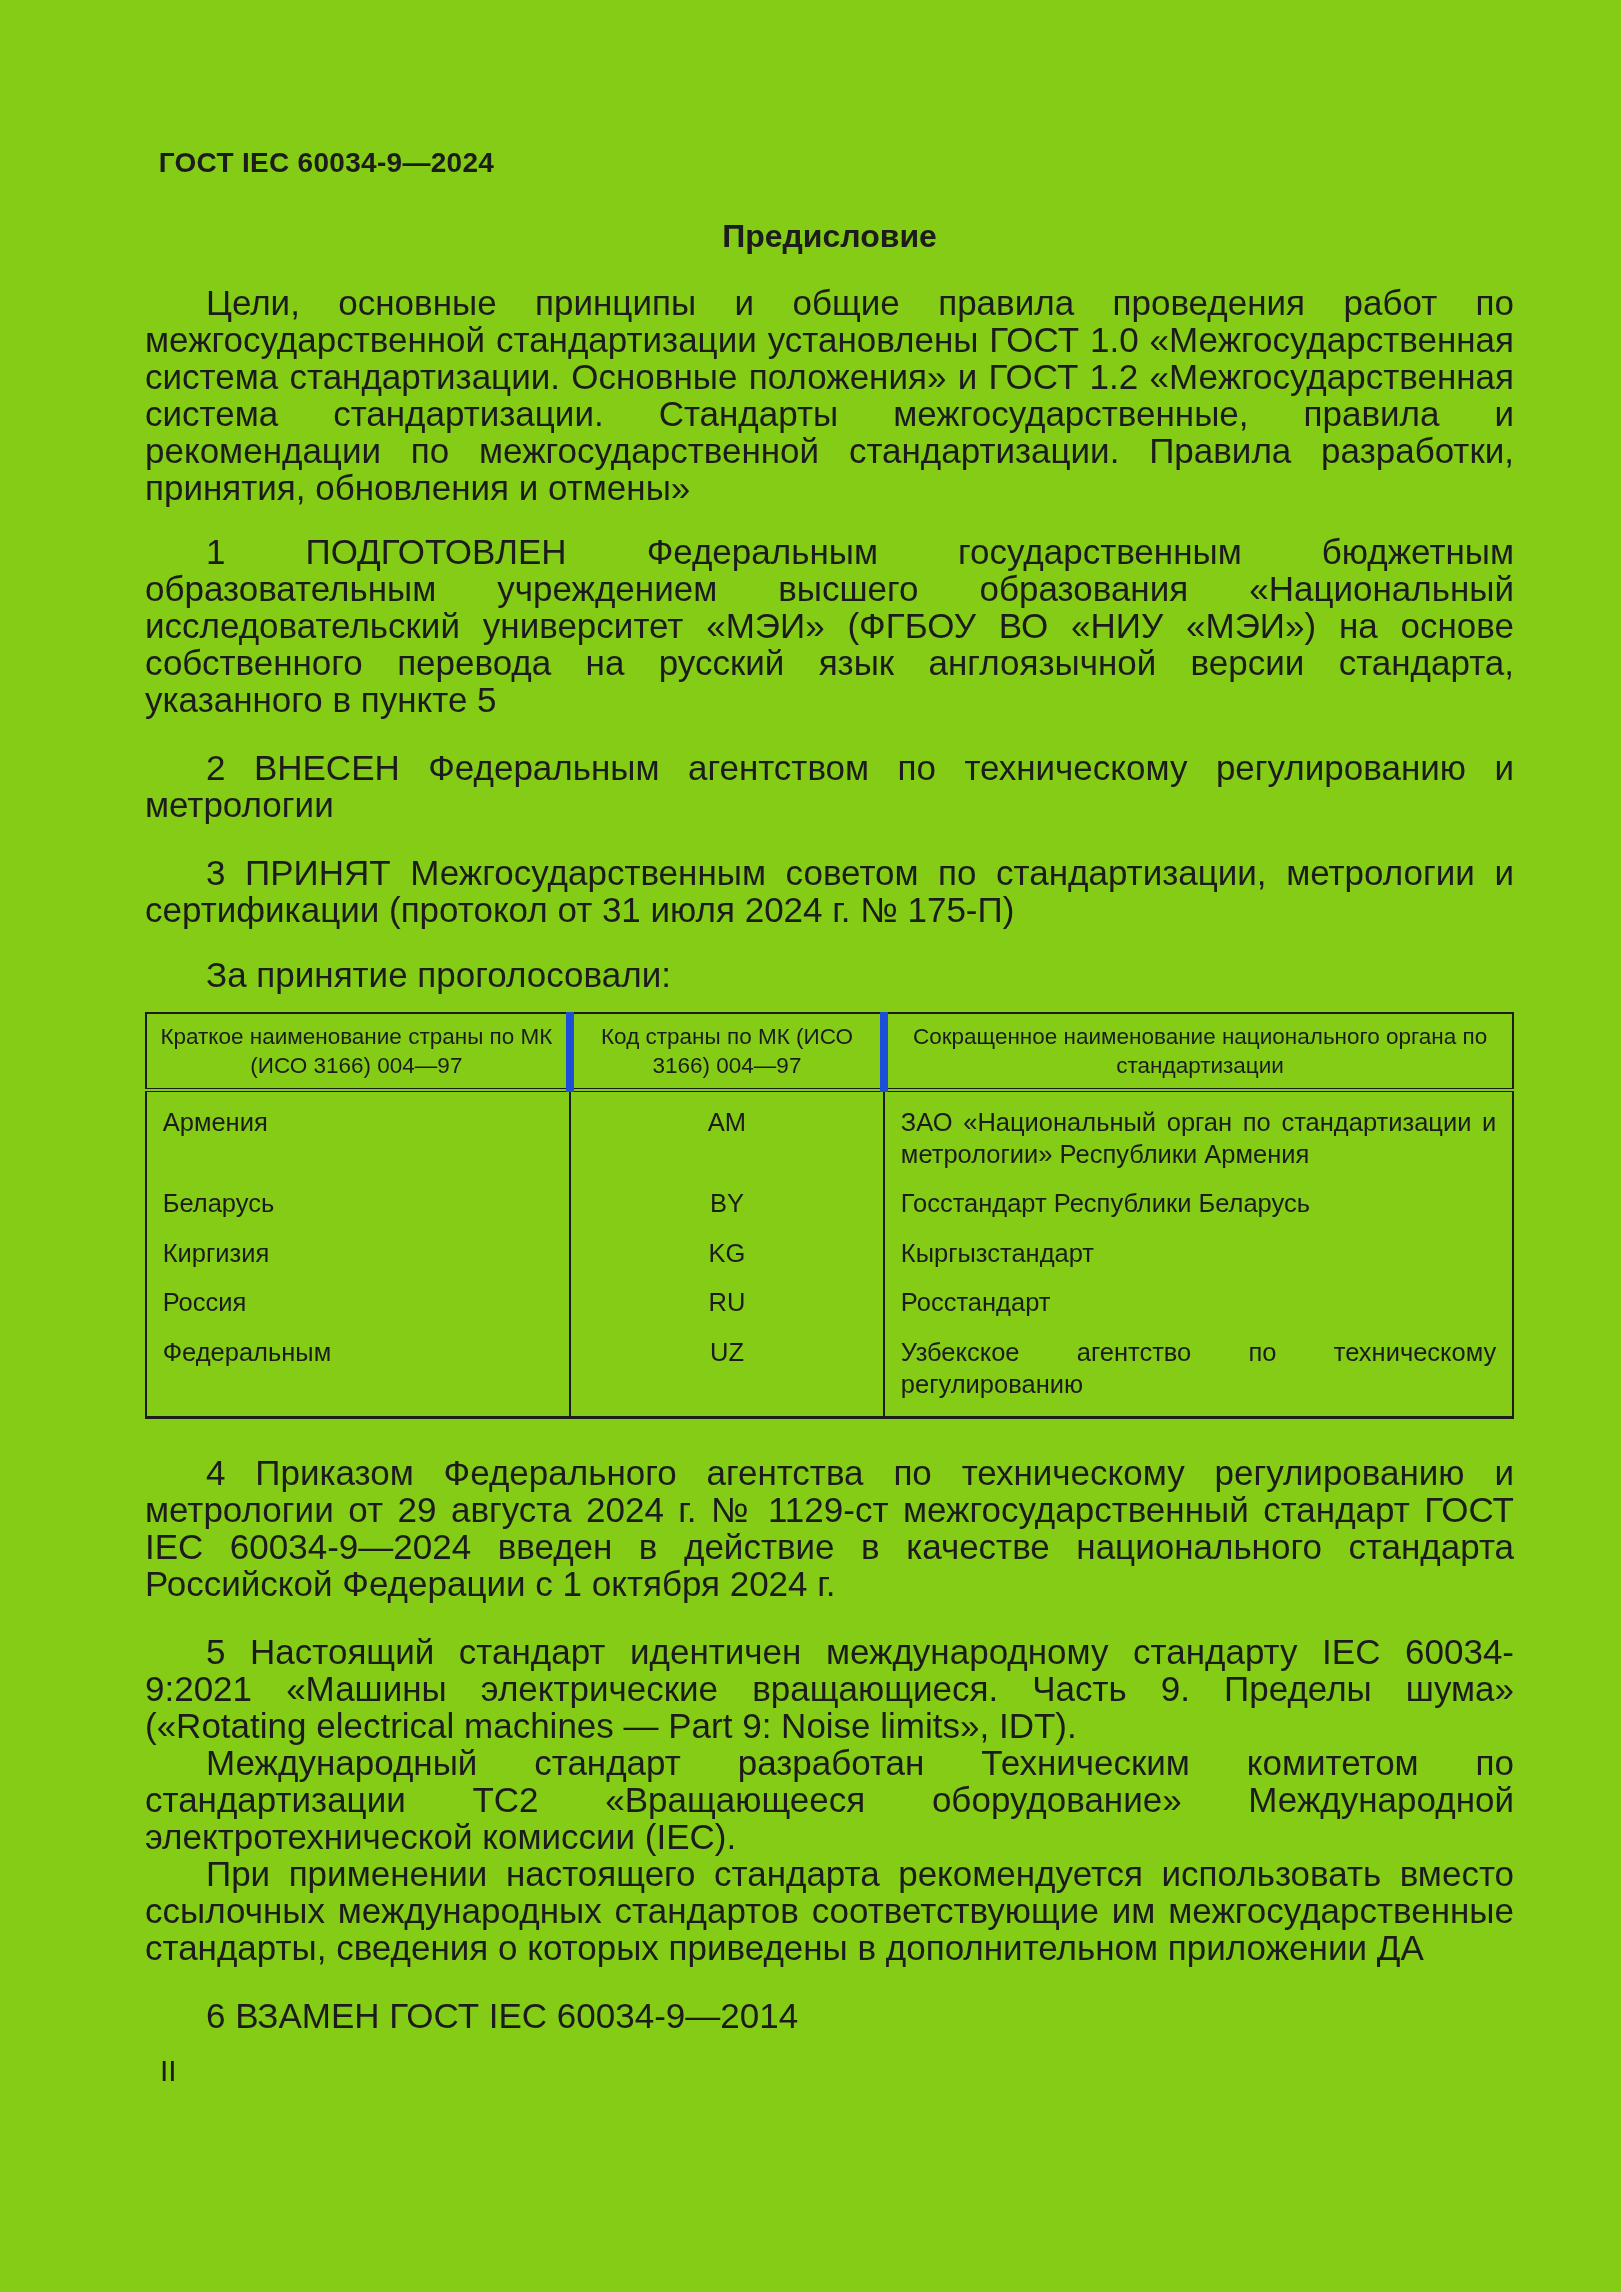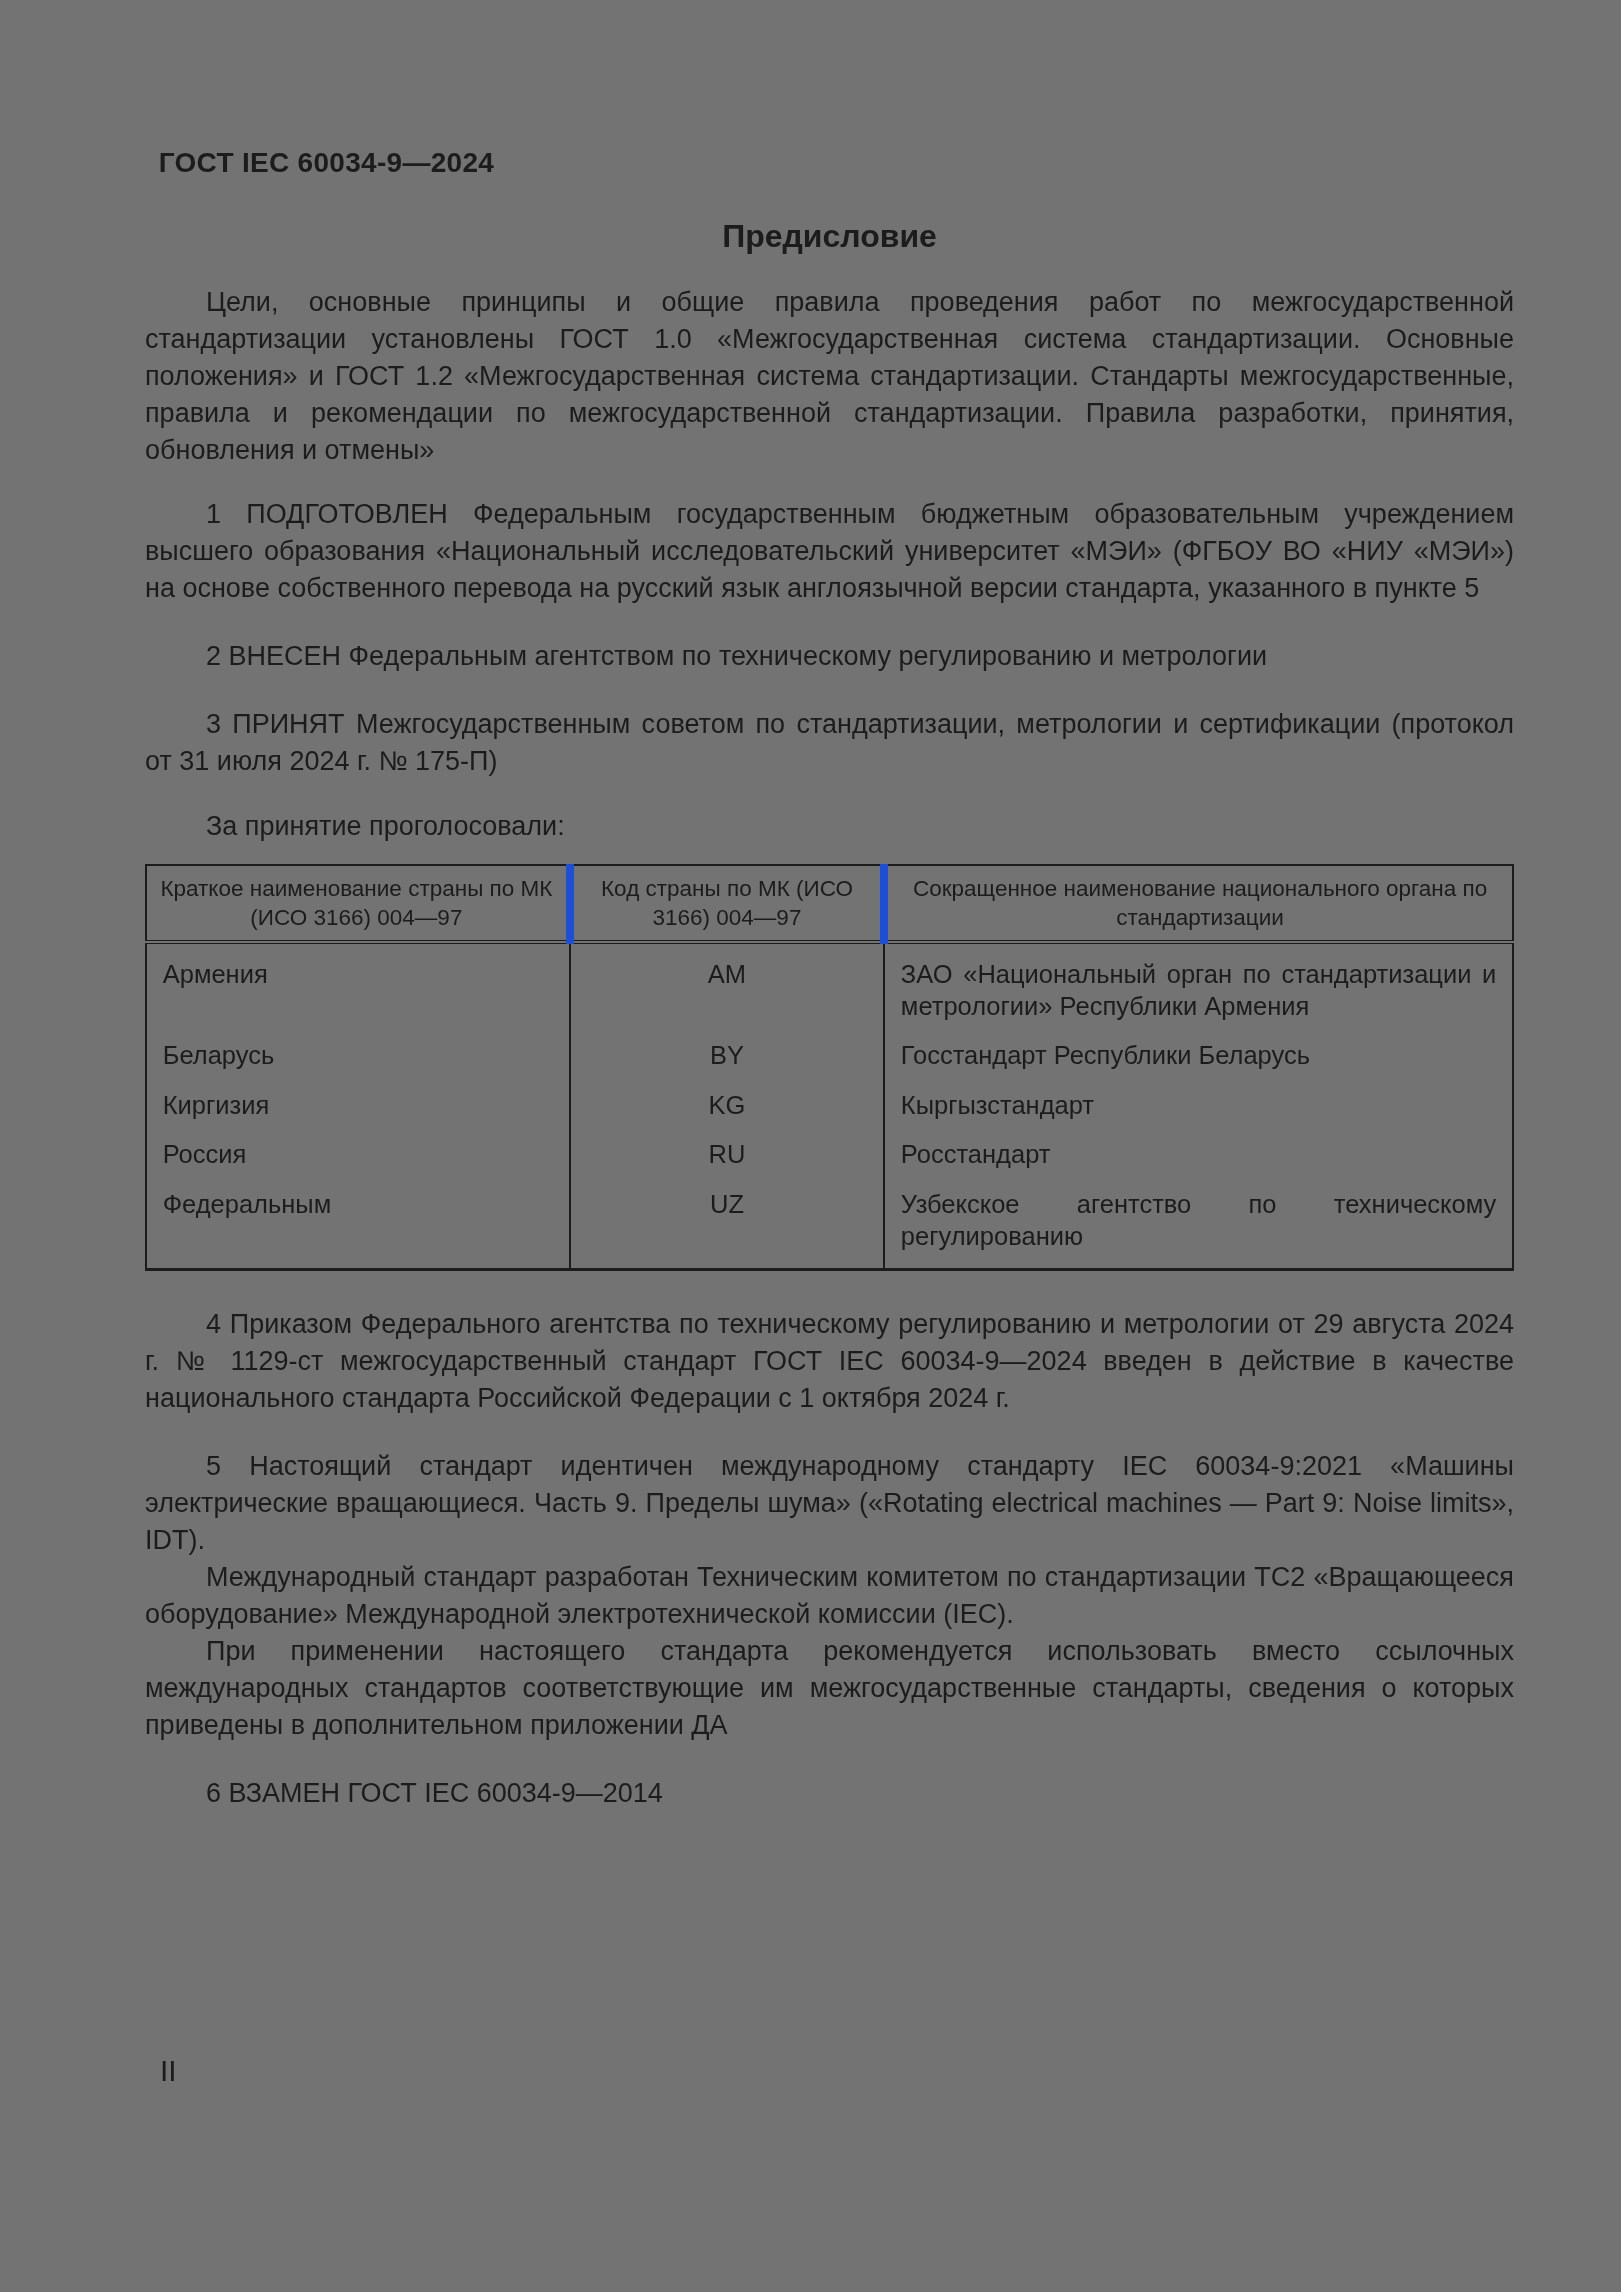"ГОСТ IEC 60034-9—2024" .page { background: #737373 -> #84cc16 }
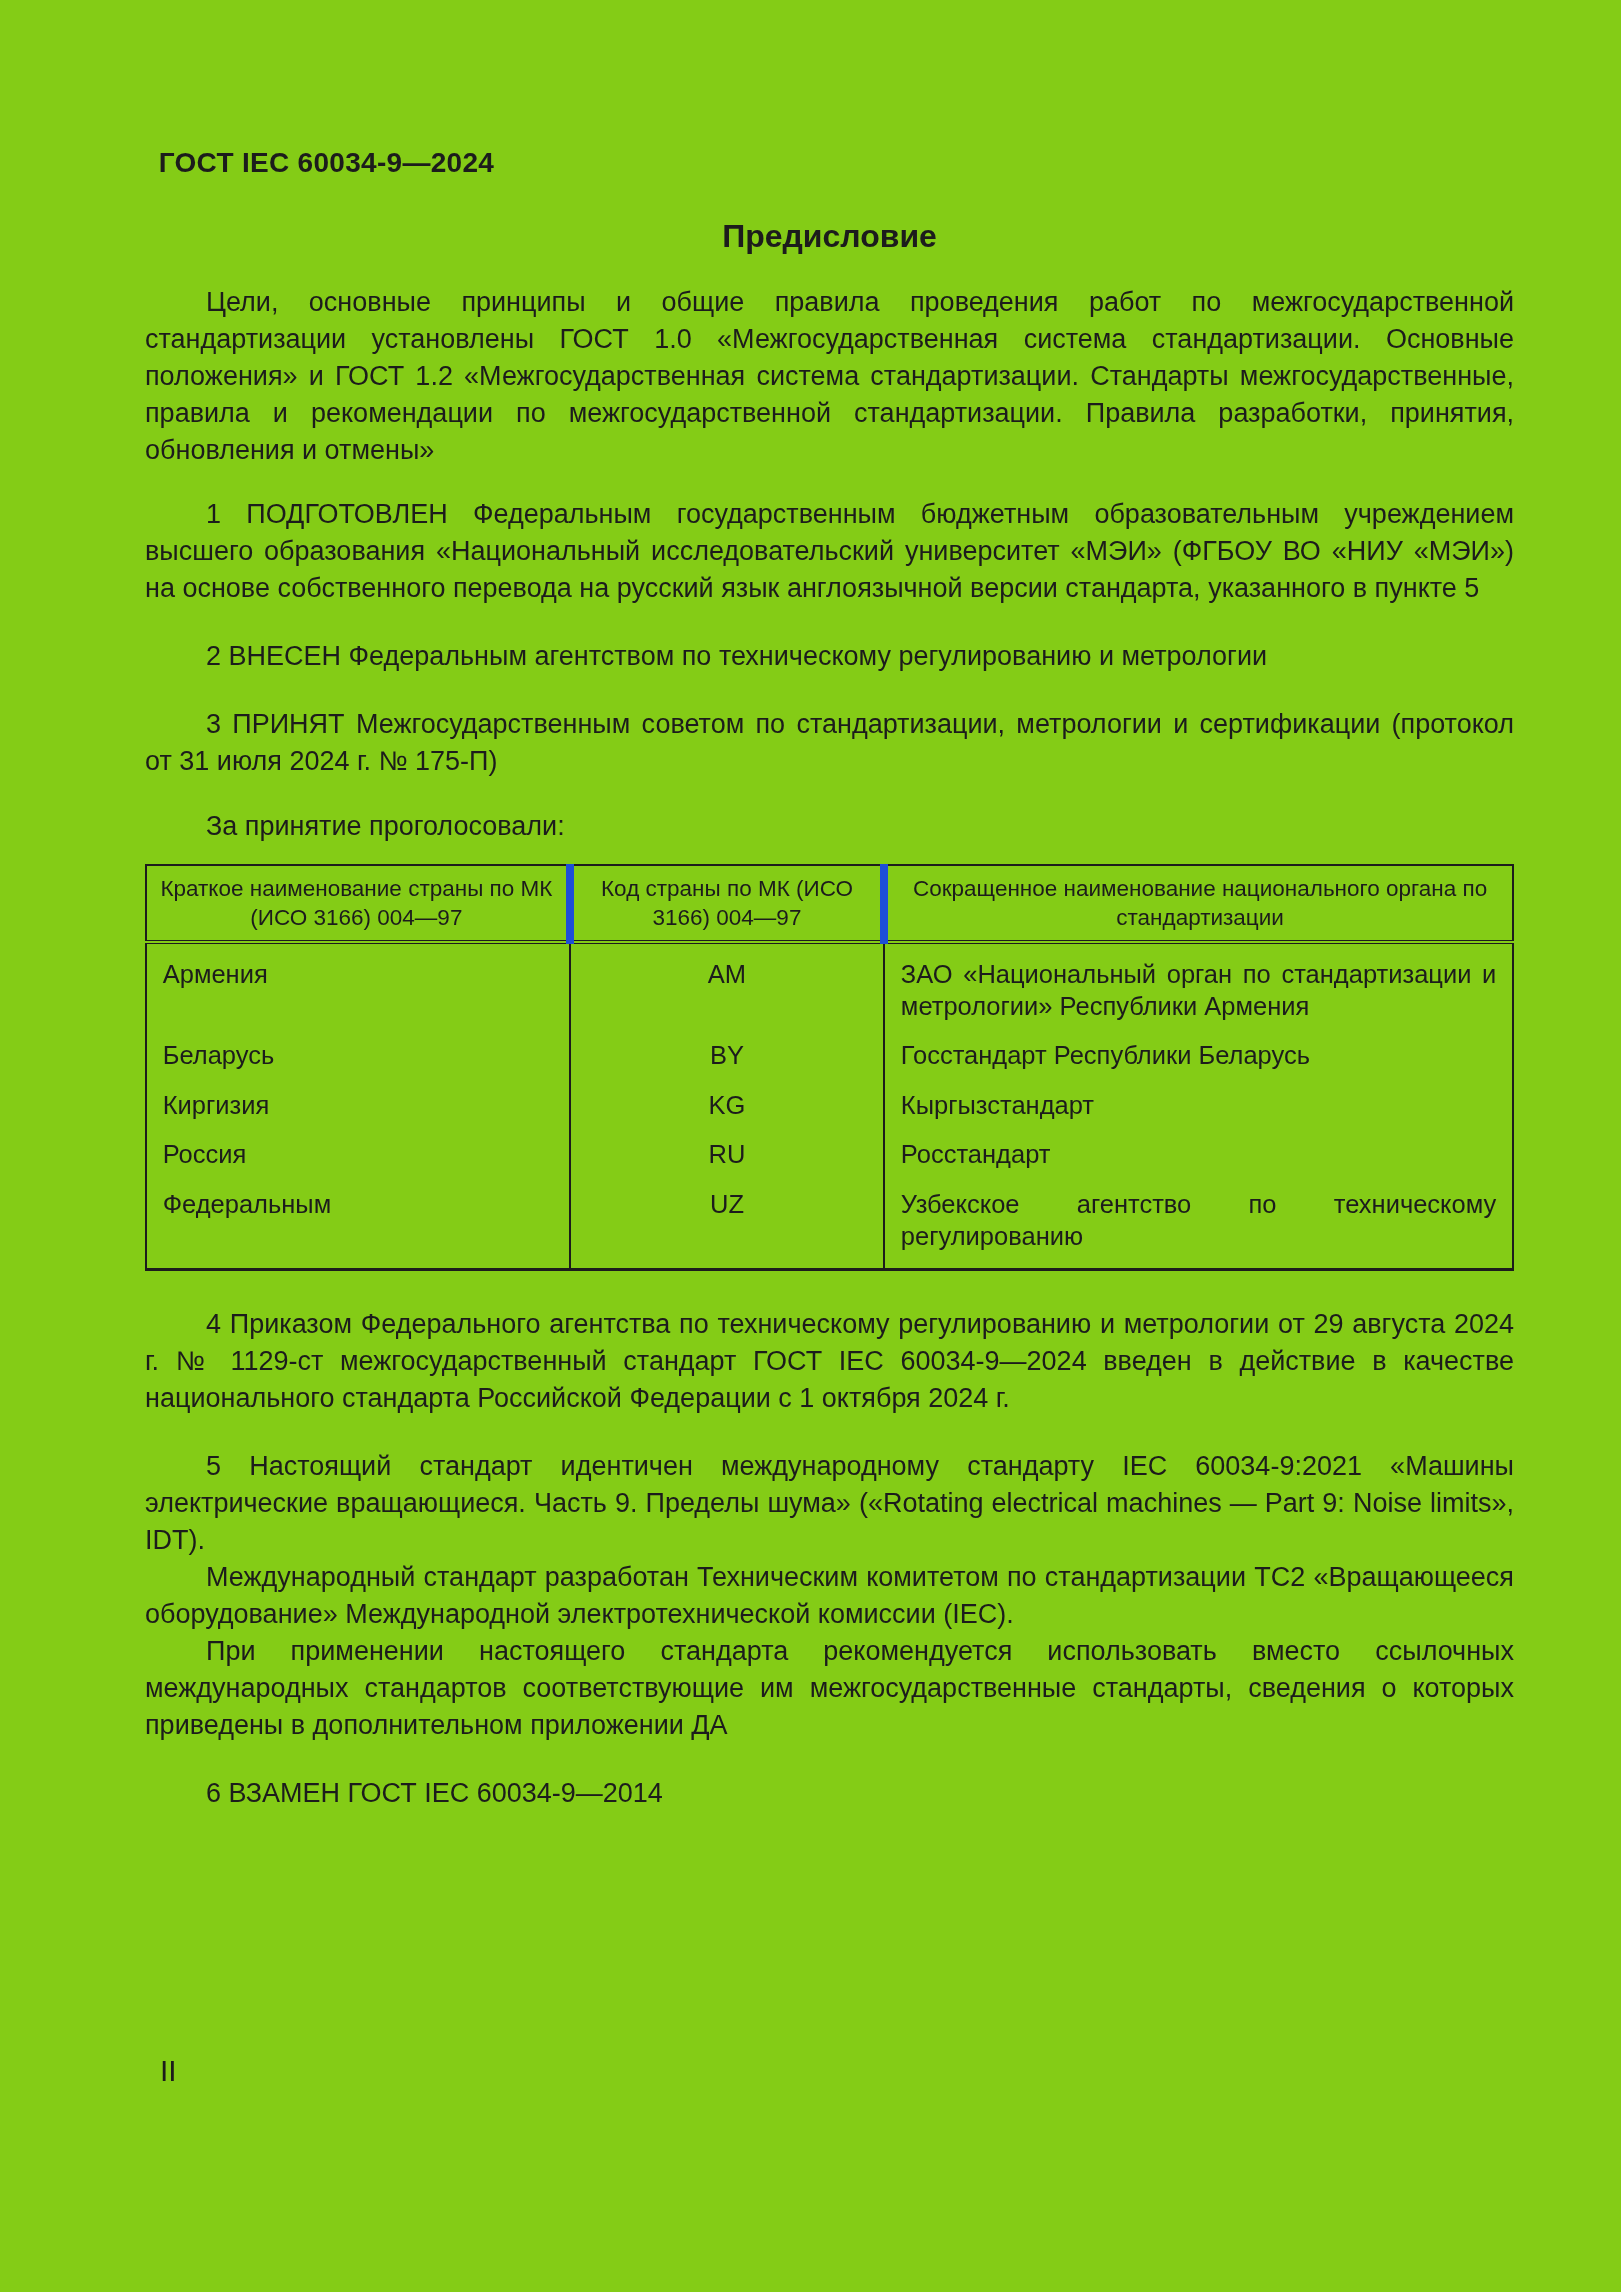"Цели, основные принципы и общие" .para { font-size: 27px -> 35px }
